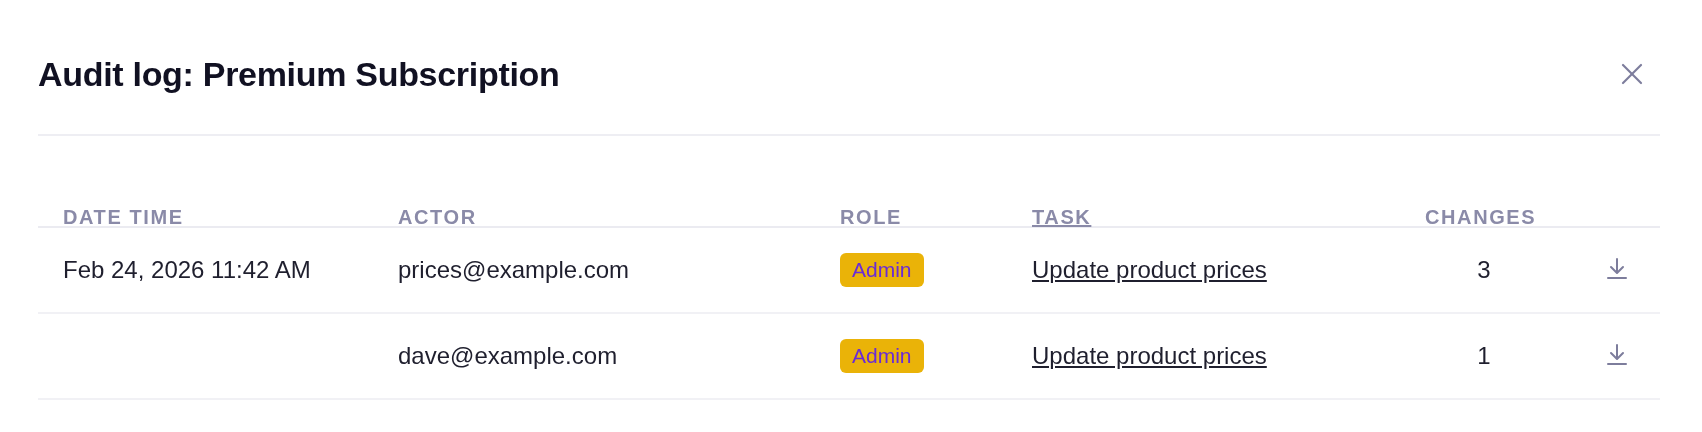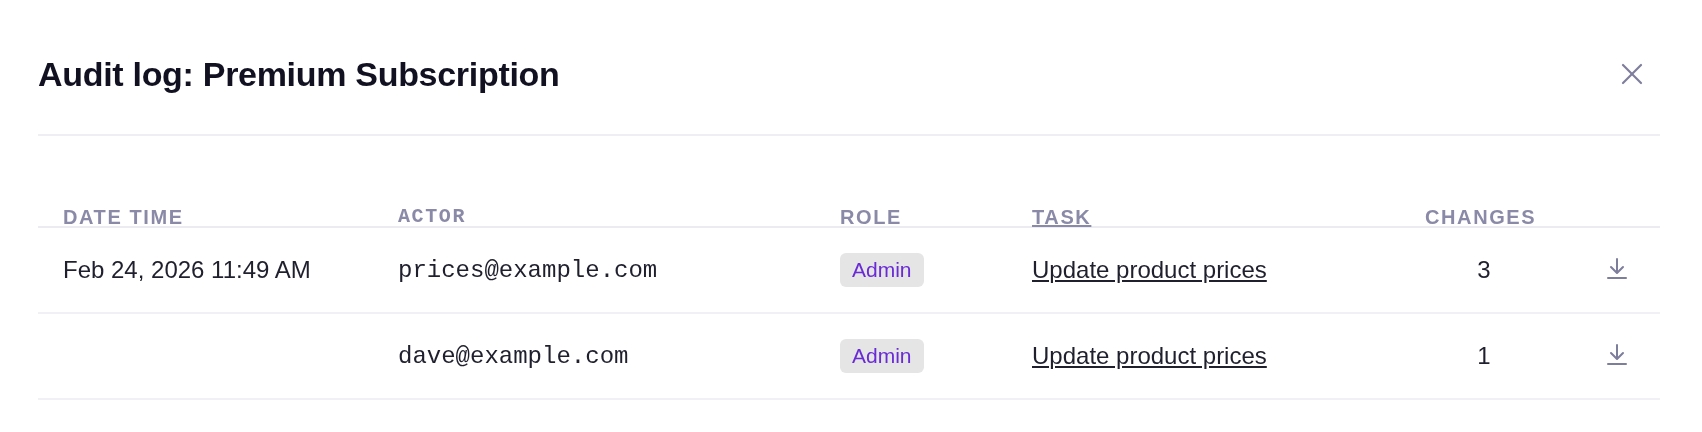"ACTOR" .col-actor { font-family: Liberation Mono, monospace -> none }
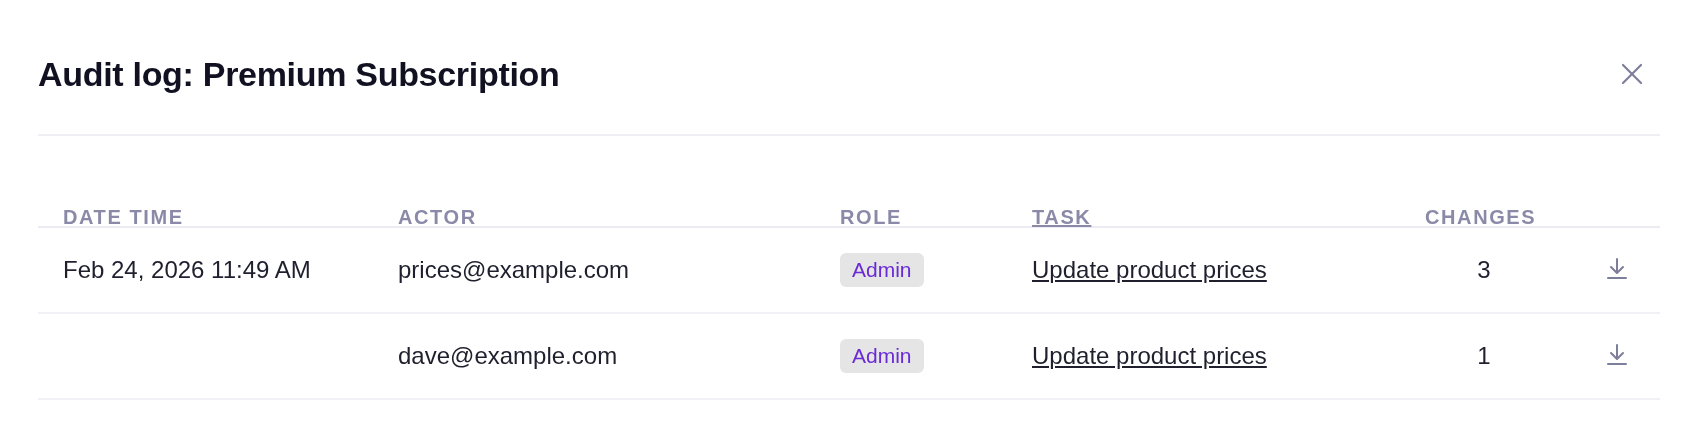"Feb 24, 2026 11:49 AM" div.td { text: 11:49 -> 11:42 }
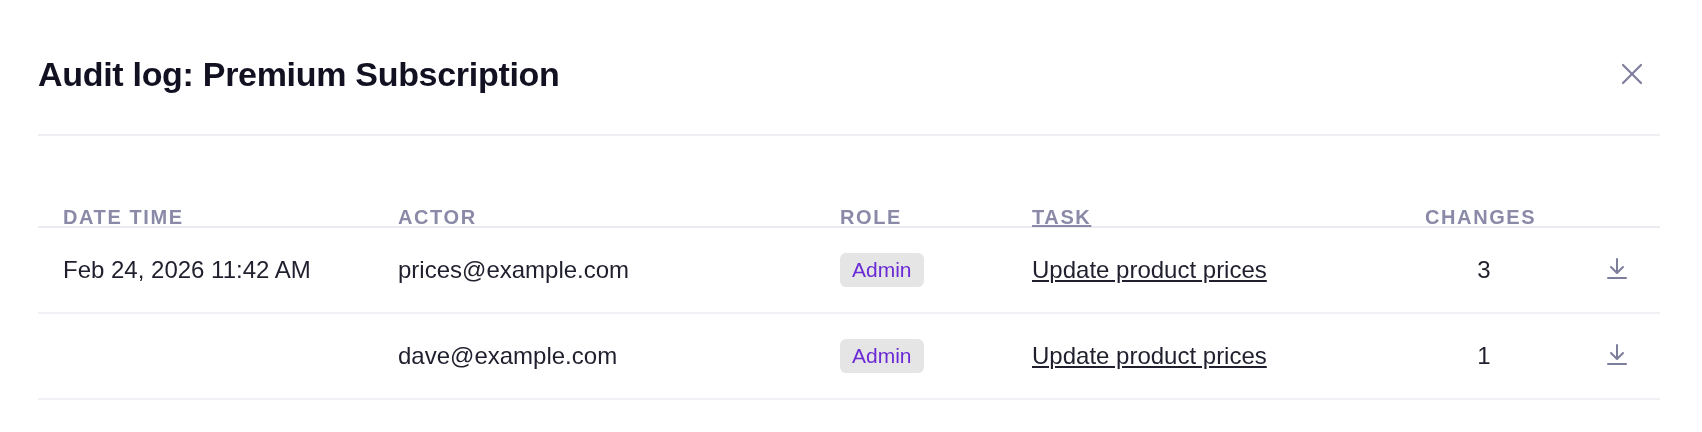"Admin" .badge { background: #e5e5e5 -> #eab308 }
